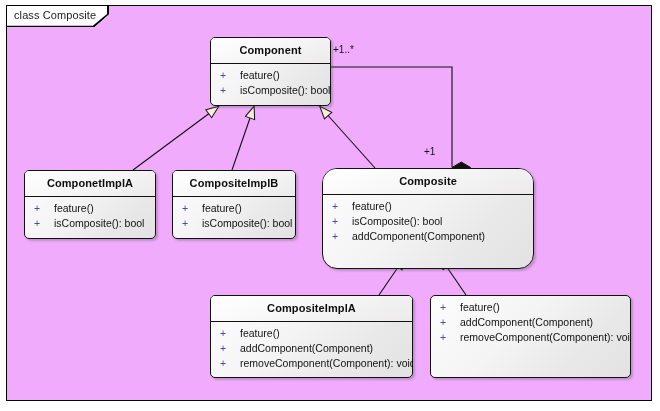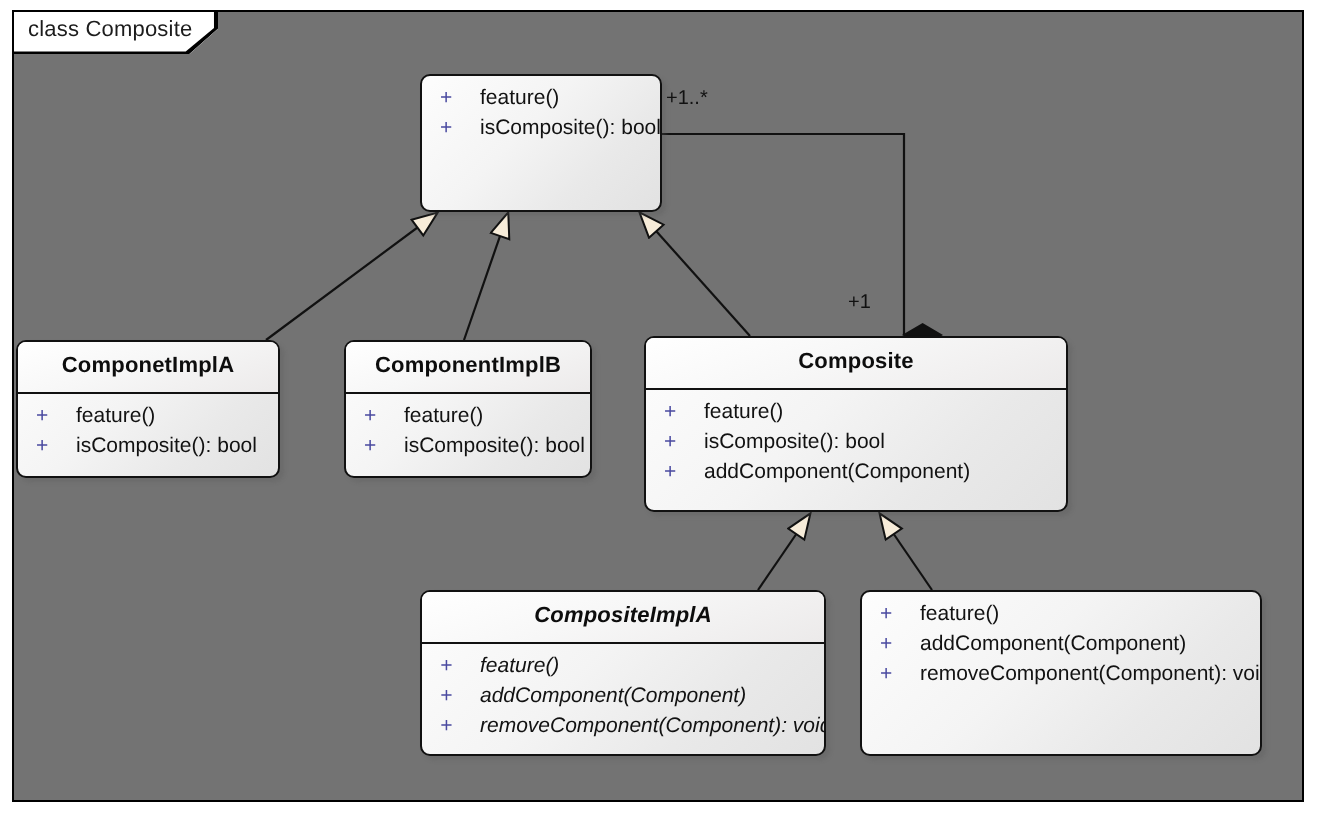"class Composite" #diagram-frame { background: #737373 -> #f0abfc }
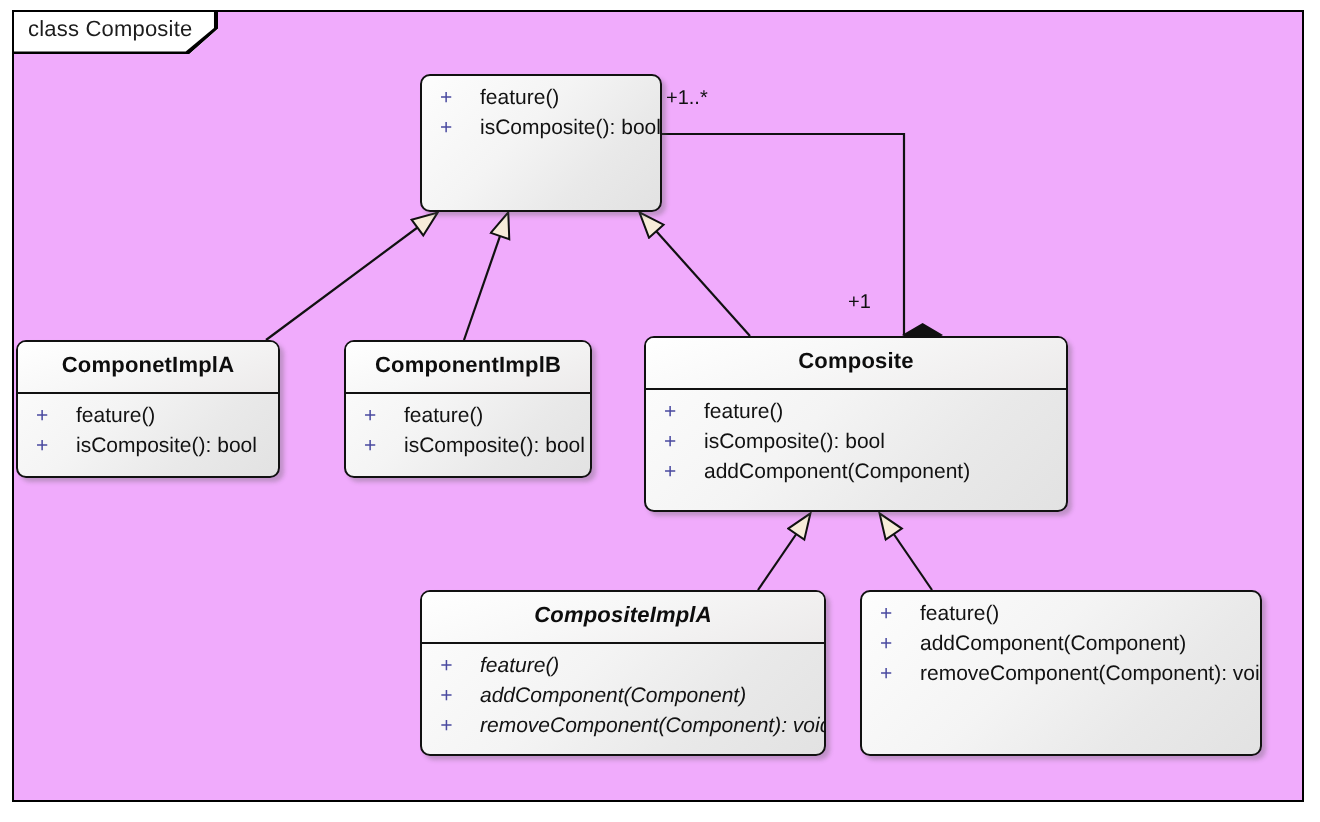"Component" div.uml-header { html: none -> <div>Component</div> }
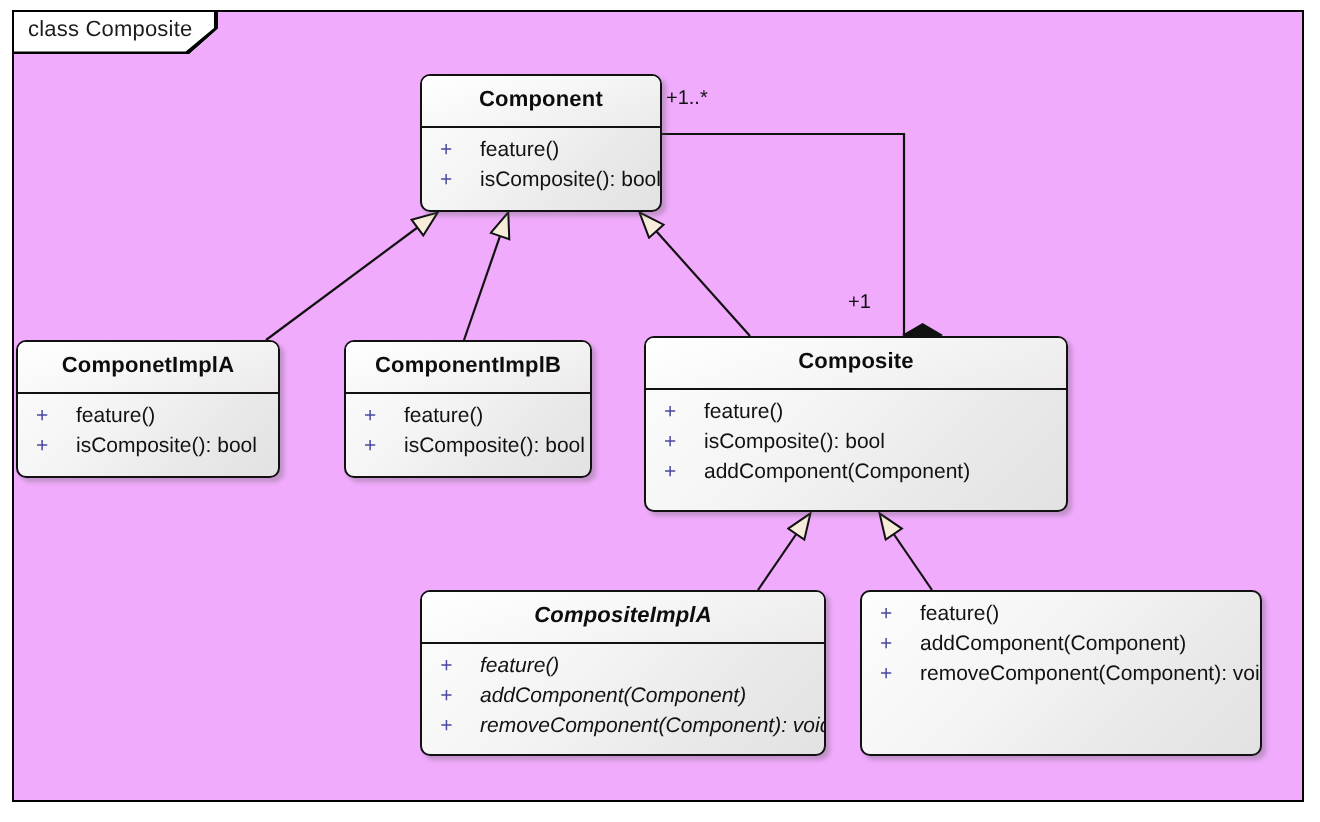"ComponetImplA" #class-componetimpla { left: 8px -> 24px }
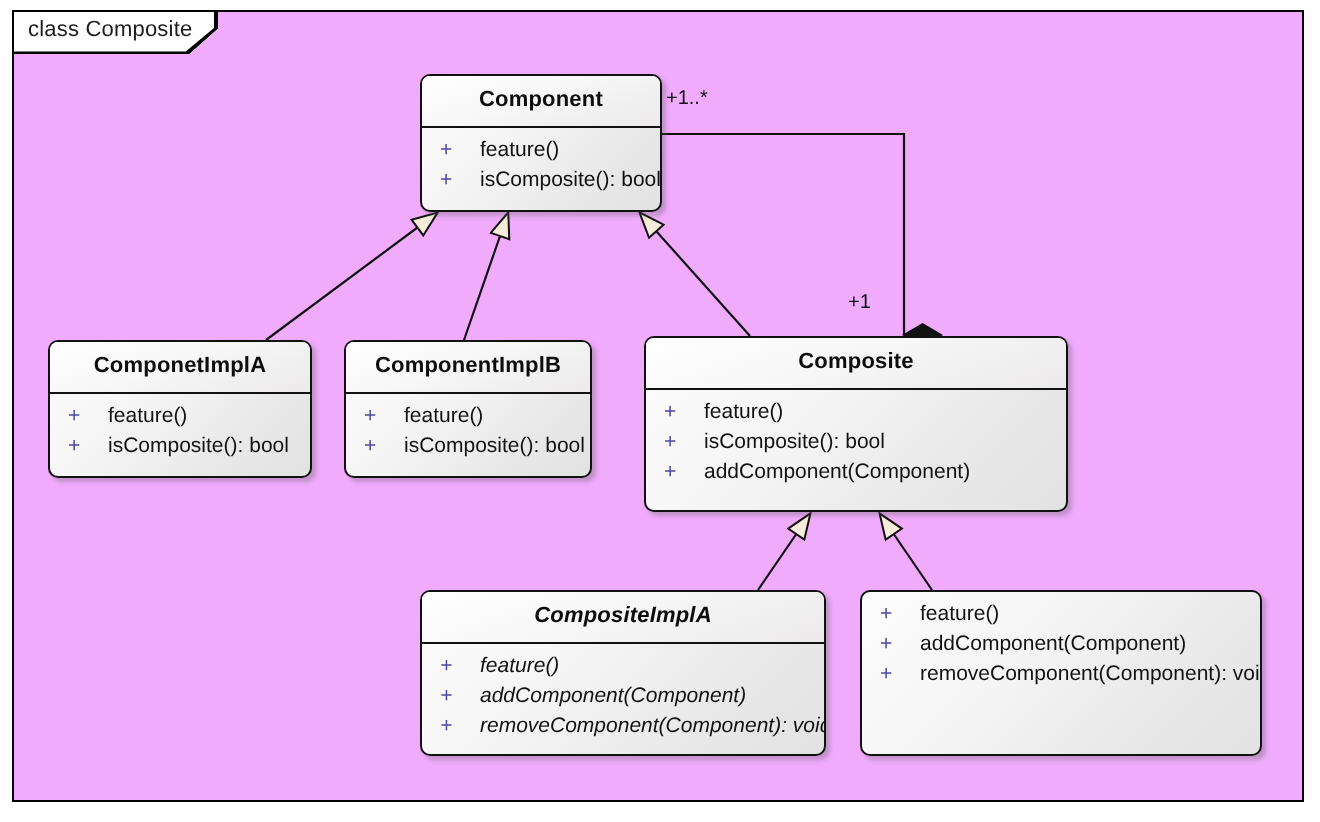"ComponentImplB" div.uml-header { text: ComponentImplB -> CompositeImplB }
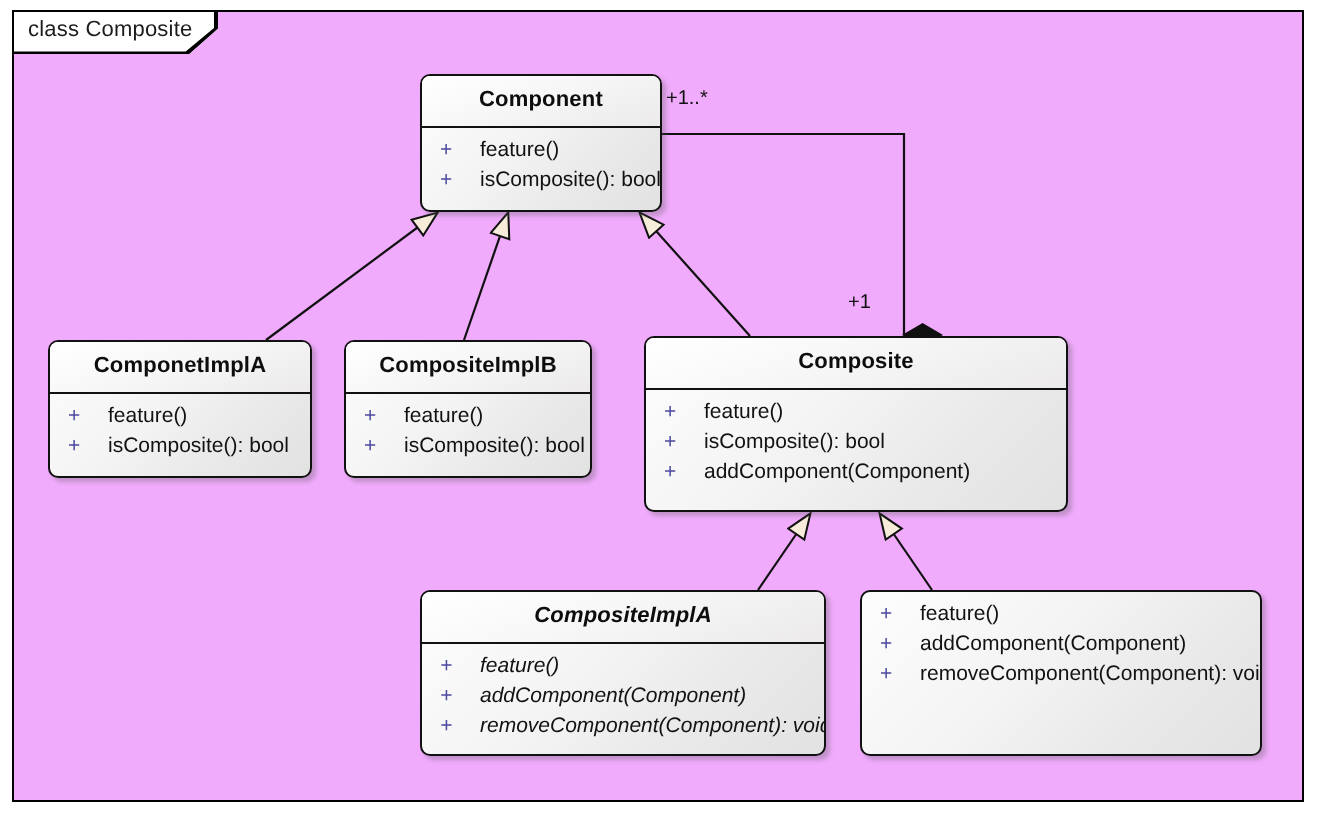"Composite" #class-composite { border-radius: none -> 15px; height: 88px -> 101px }
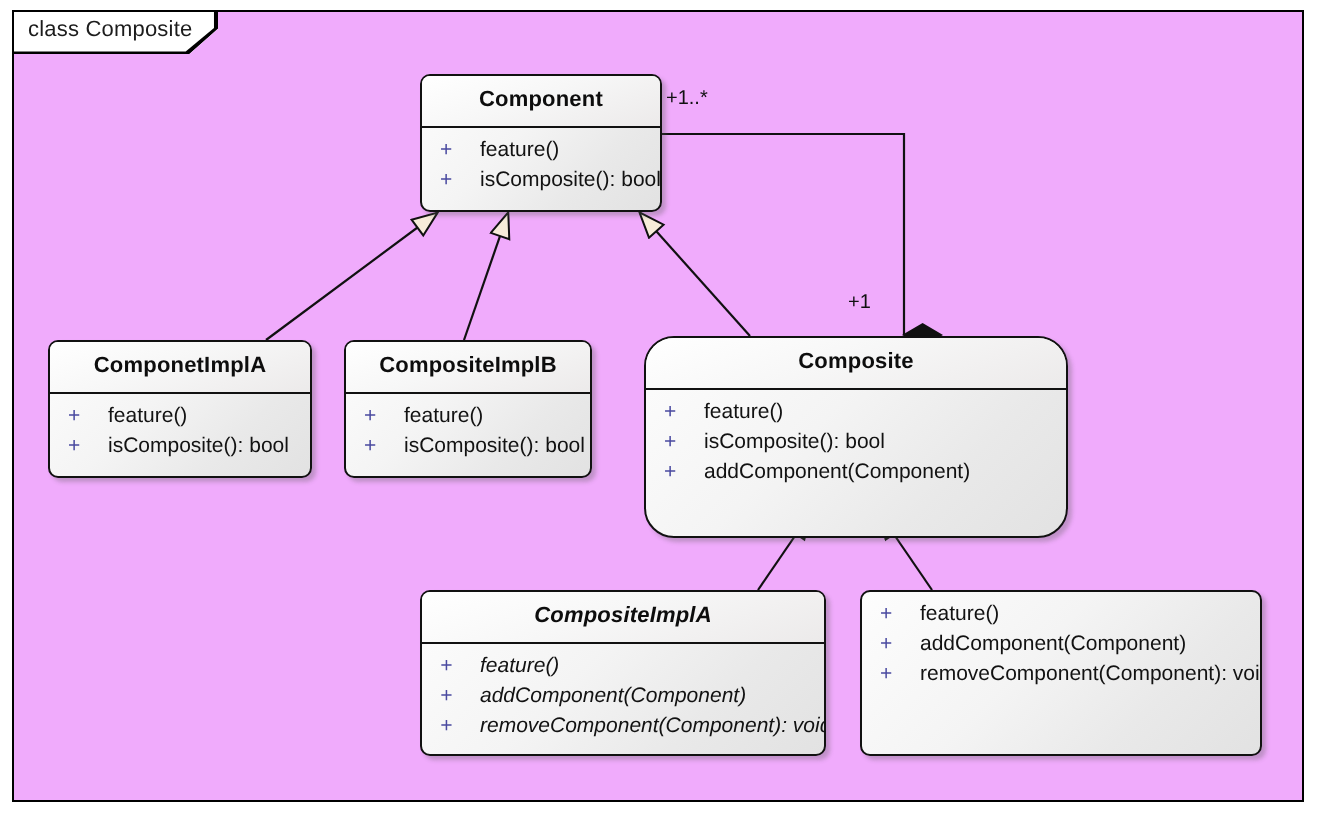"CompositeImplA" #class-compositeimpla { font-style: italic -> none }
